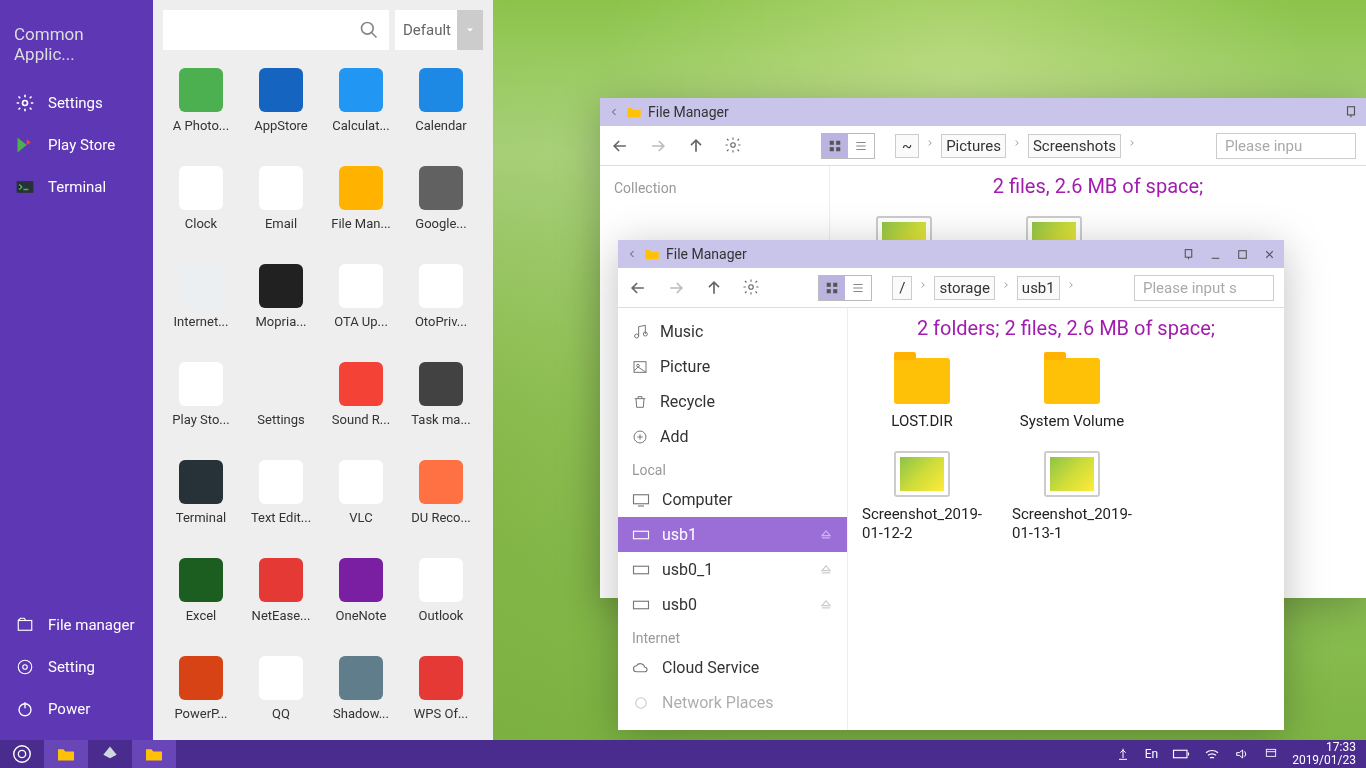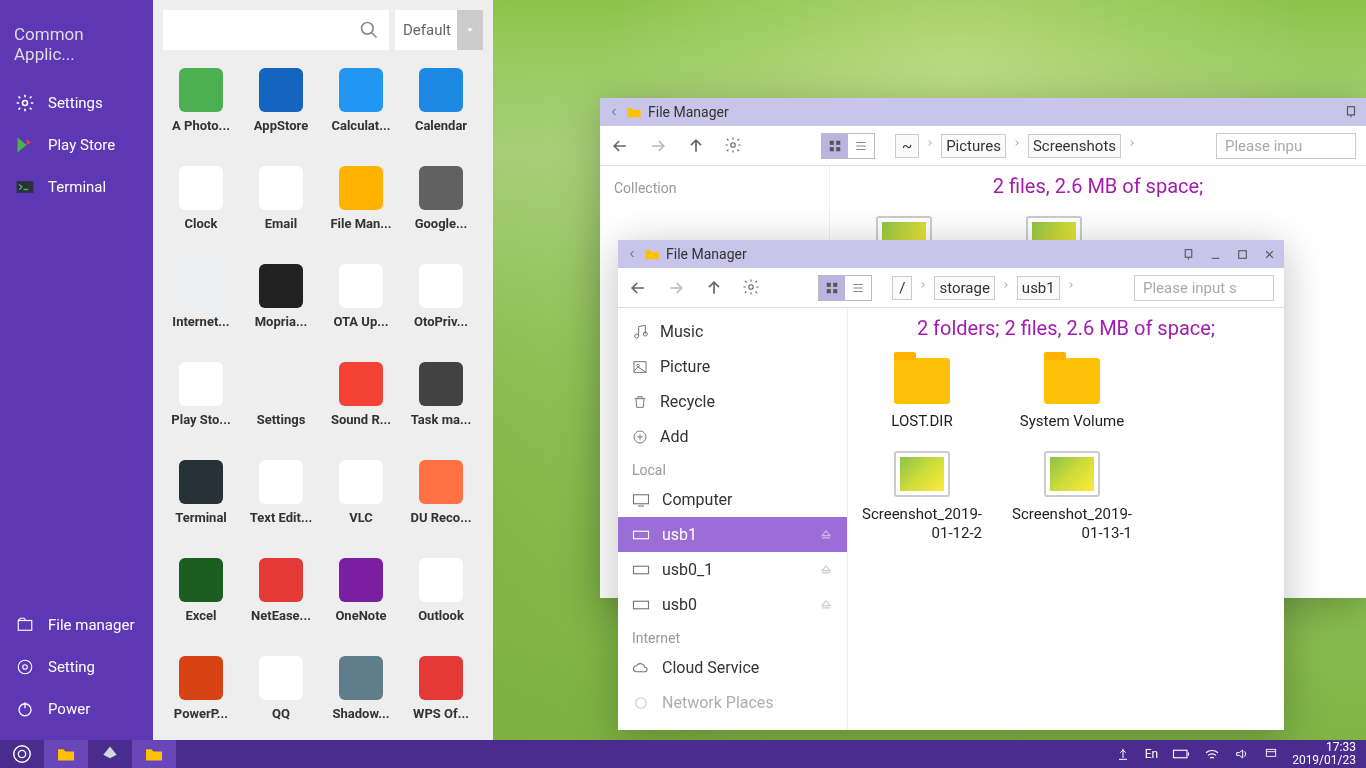"A Photo..." .appcell { font-weight: bold -> none }
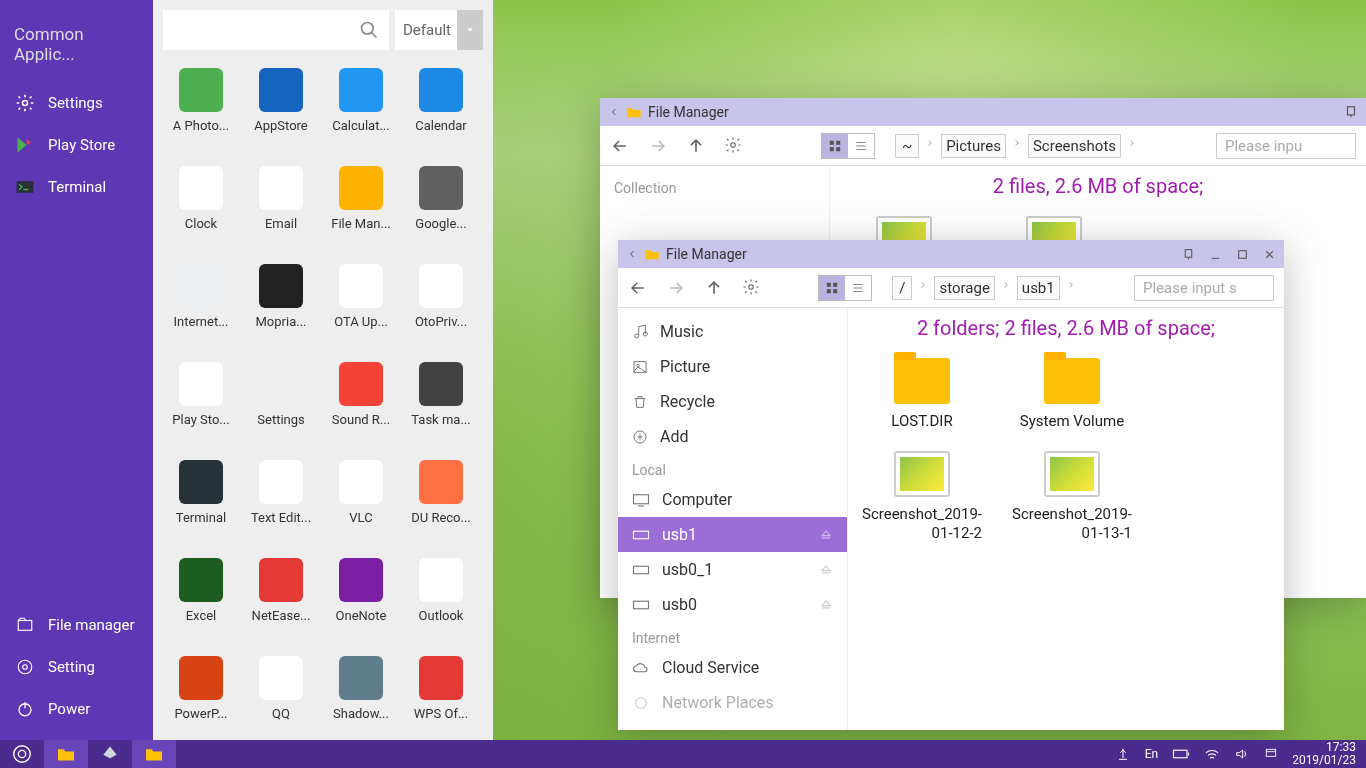"LOST.DIR" .file .flbl { text-align: right -> left }
